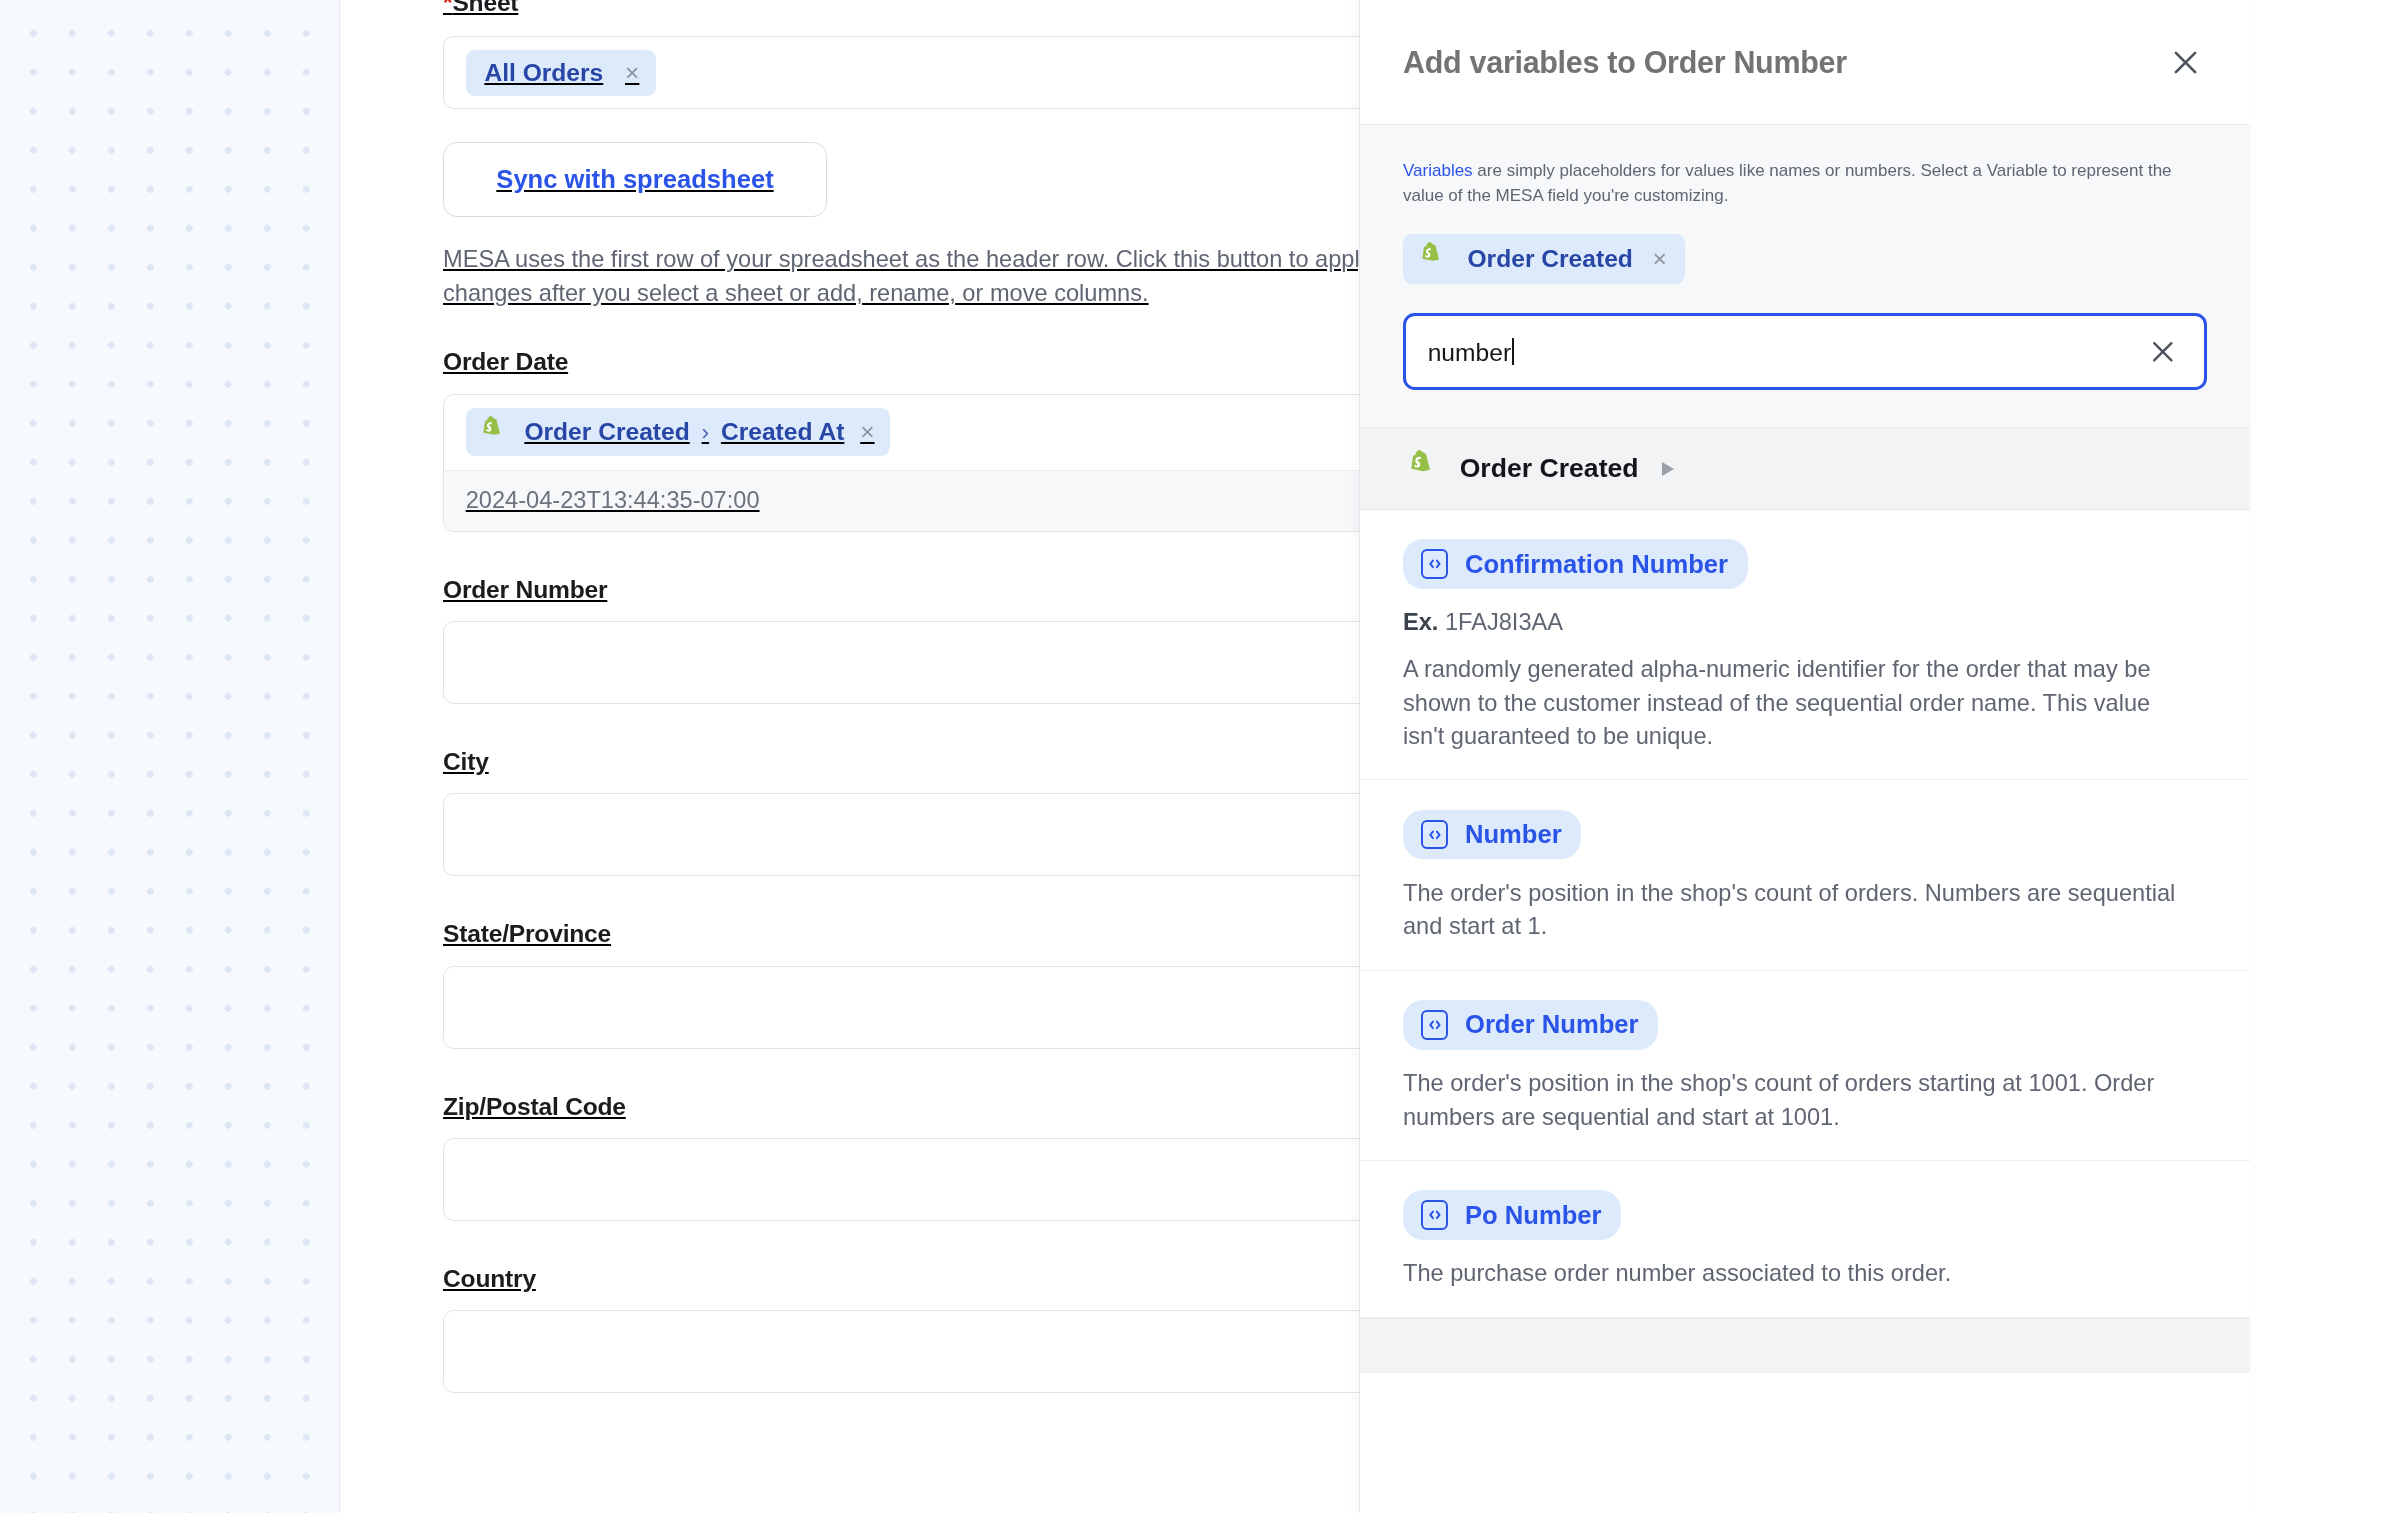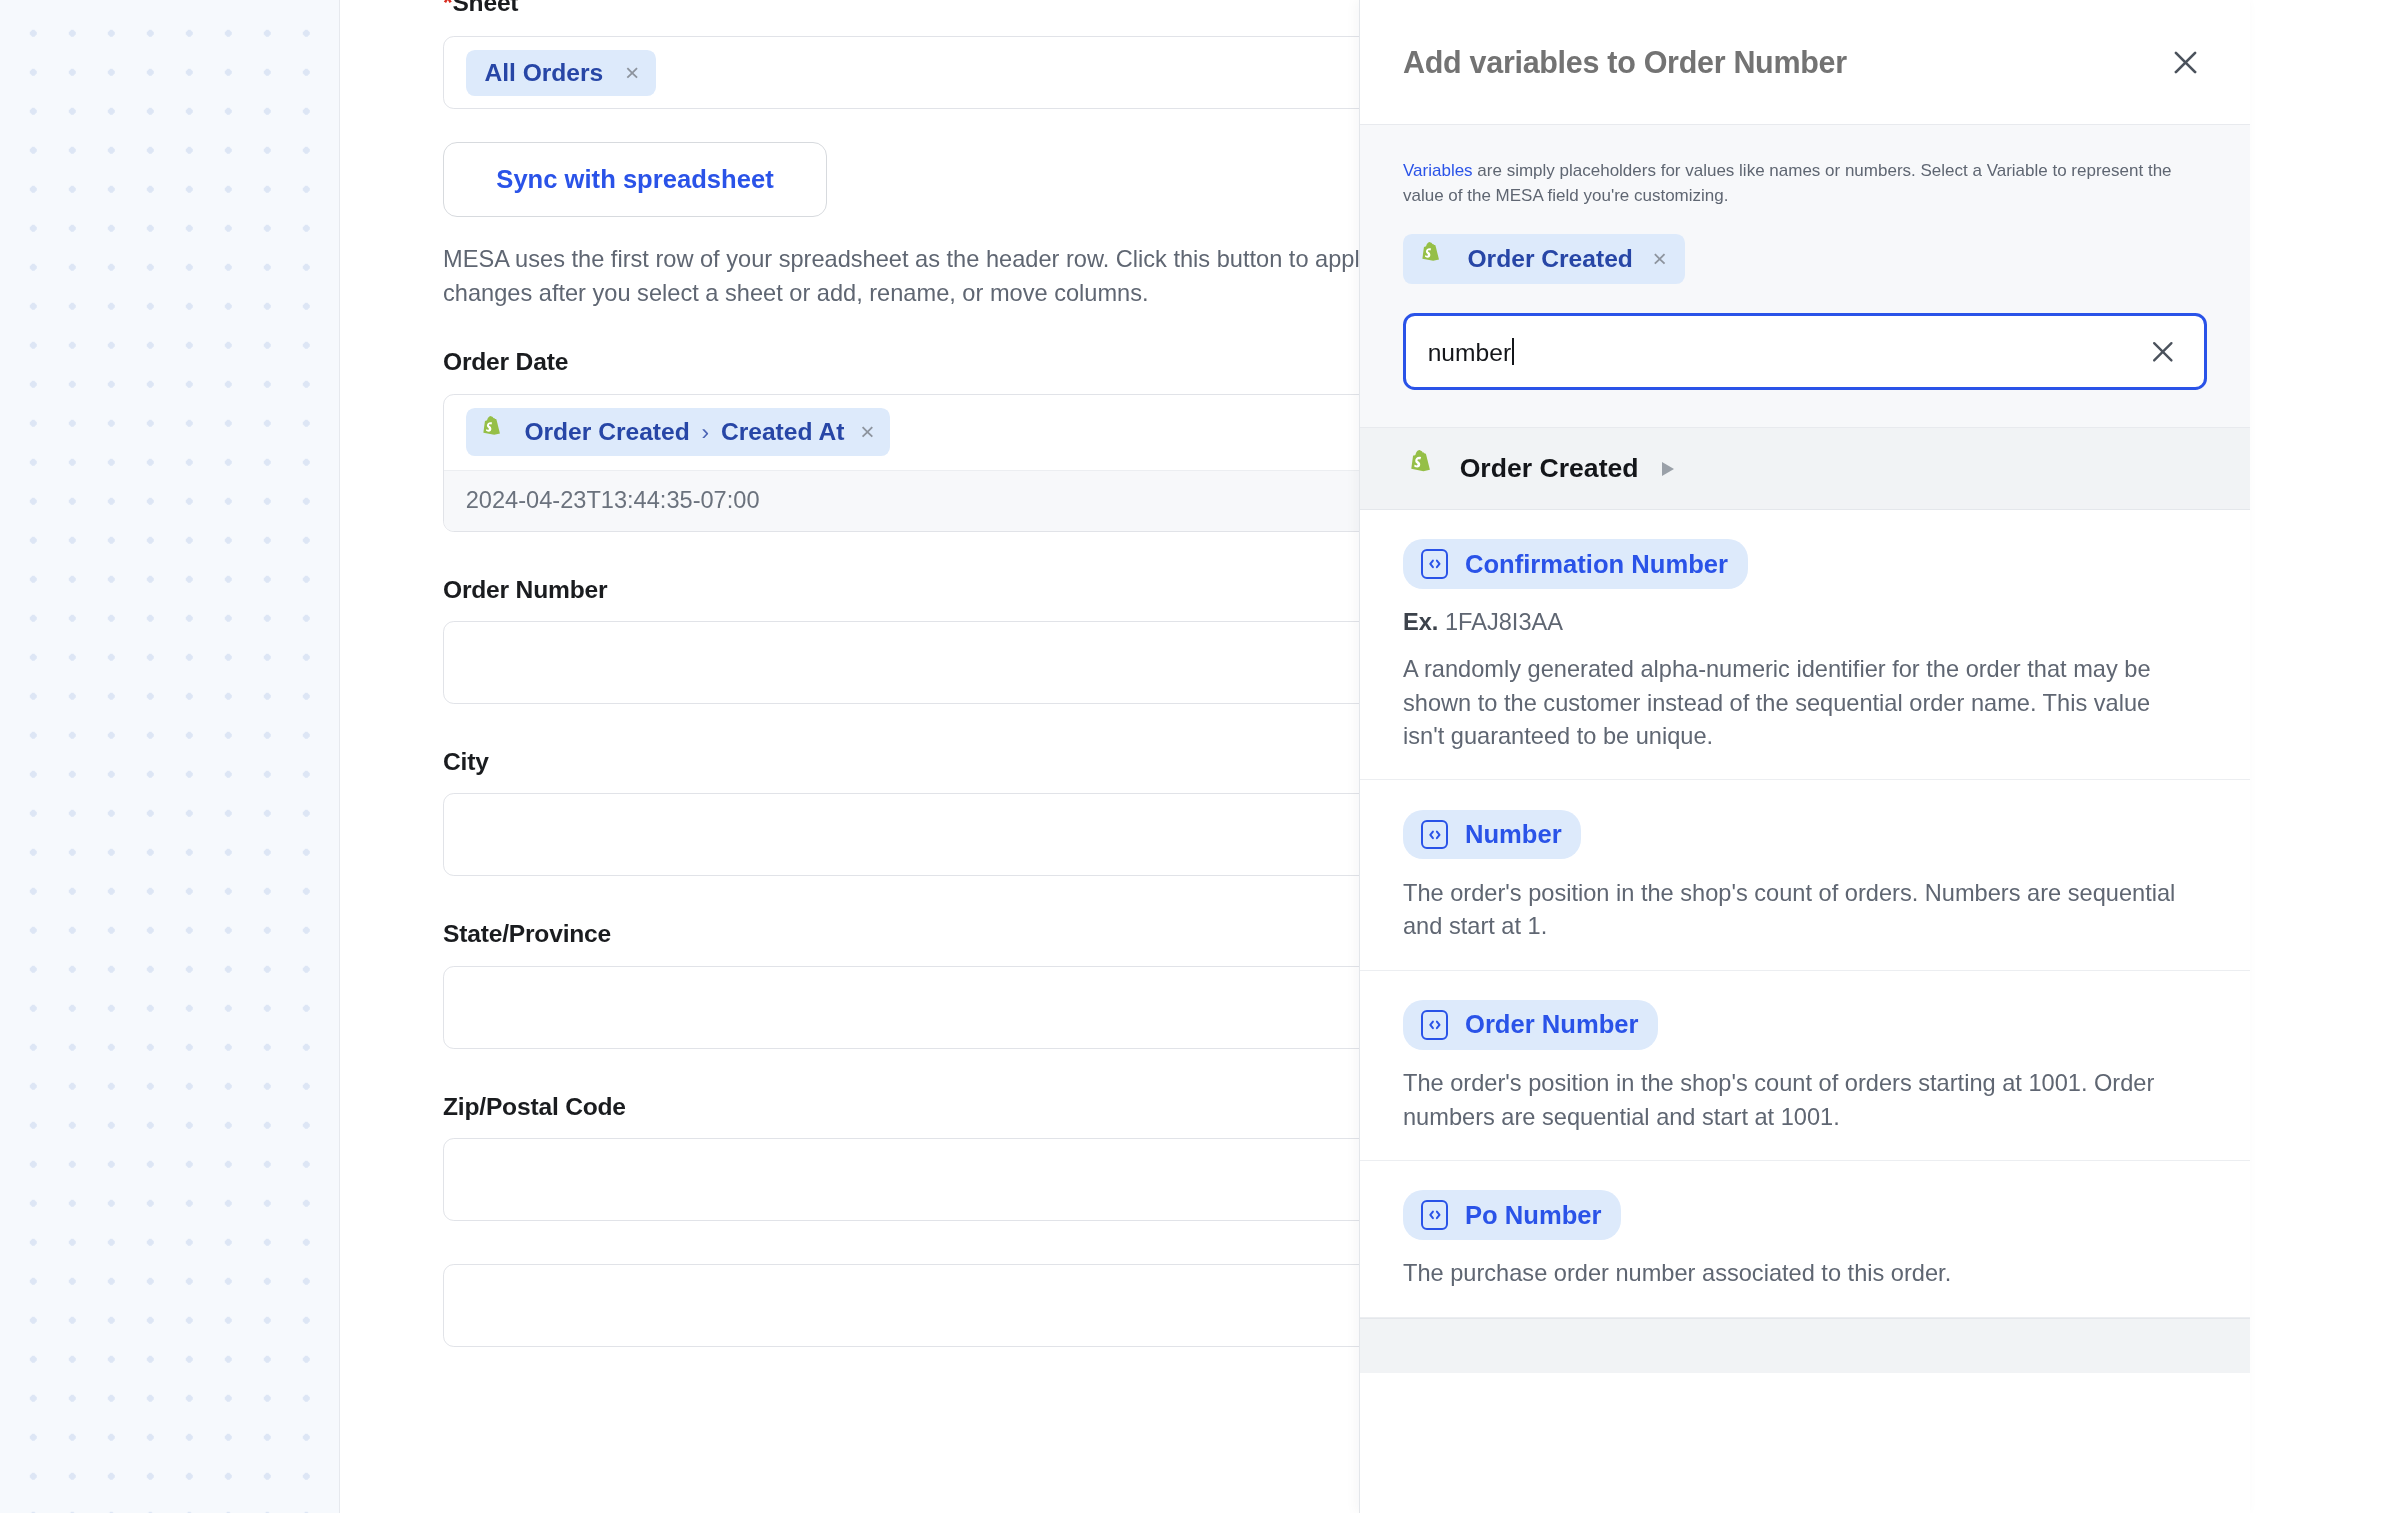"*Sheet" .app { text-decoration: none -> underline }
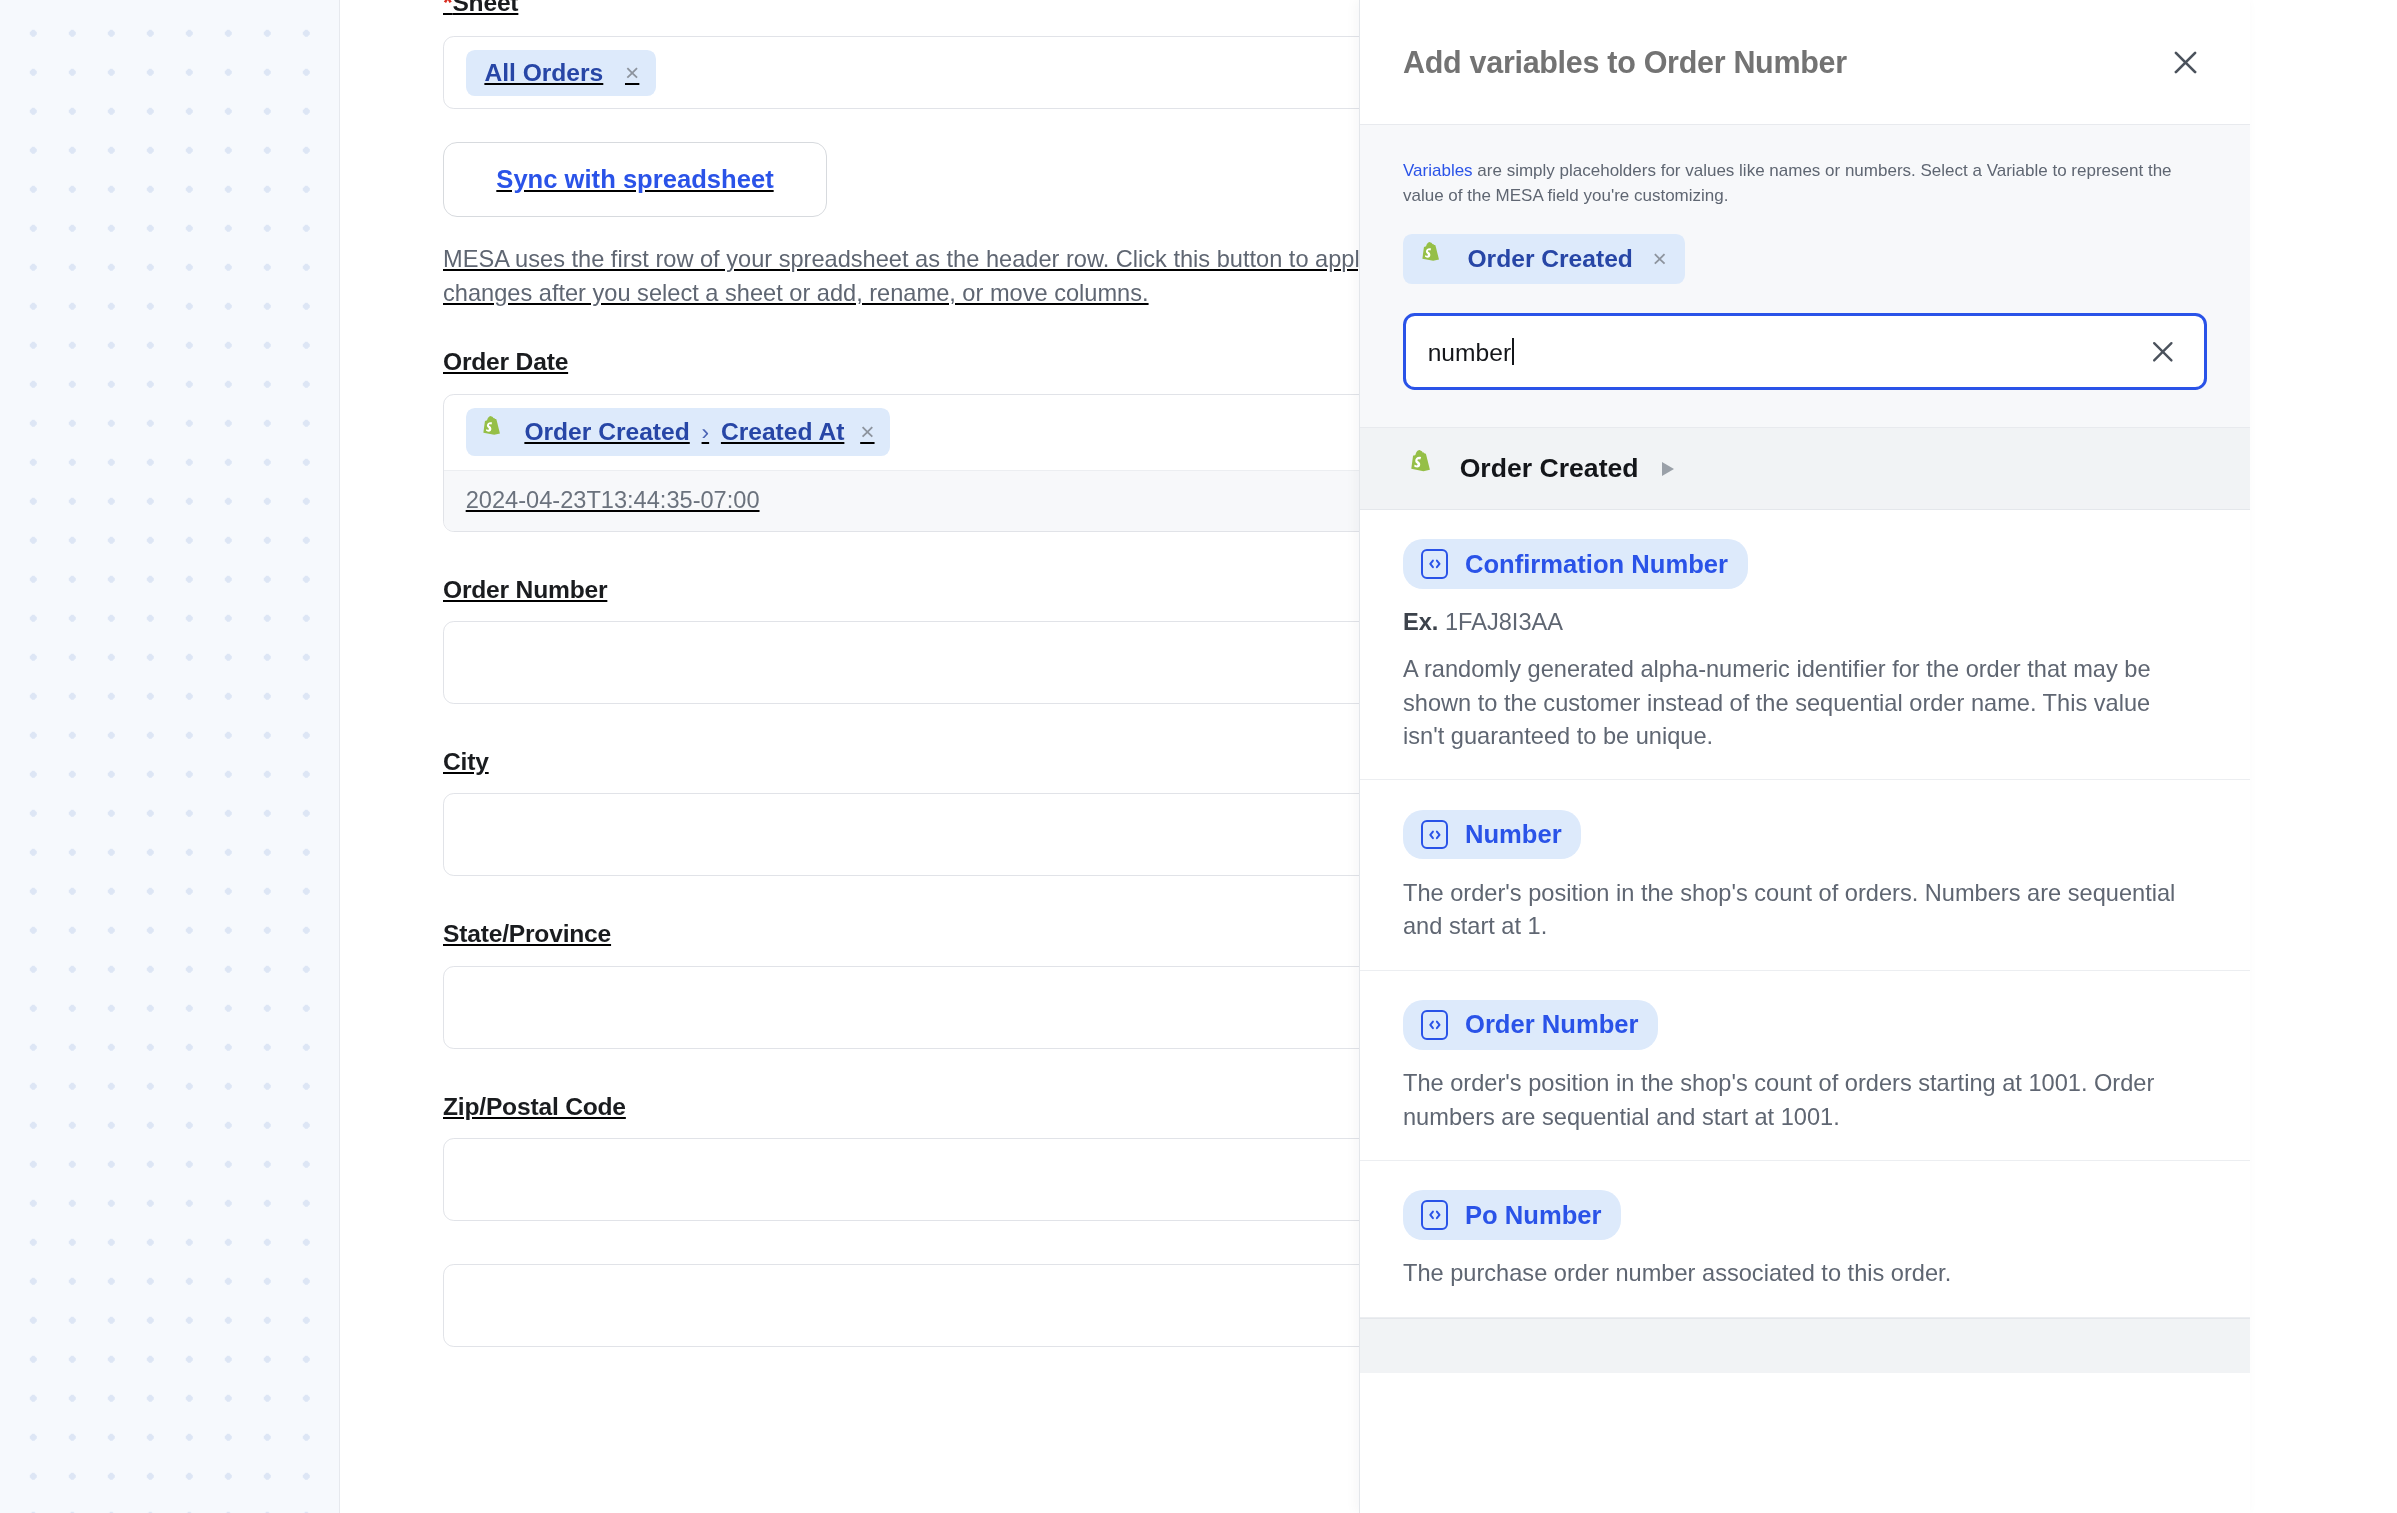"Country" div.field-label { html: none -> <div>Country</div> }
